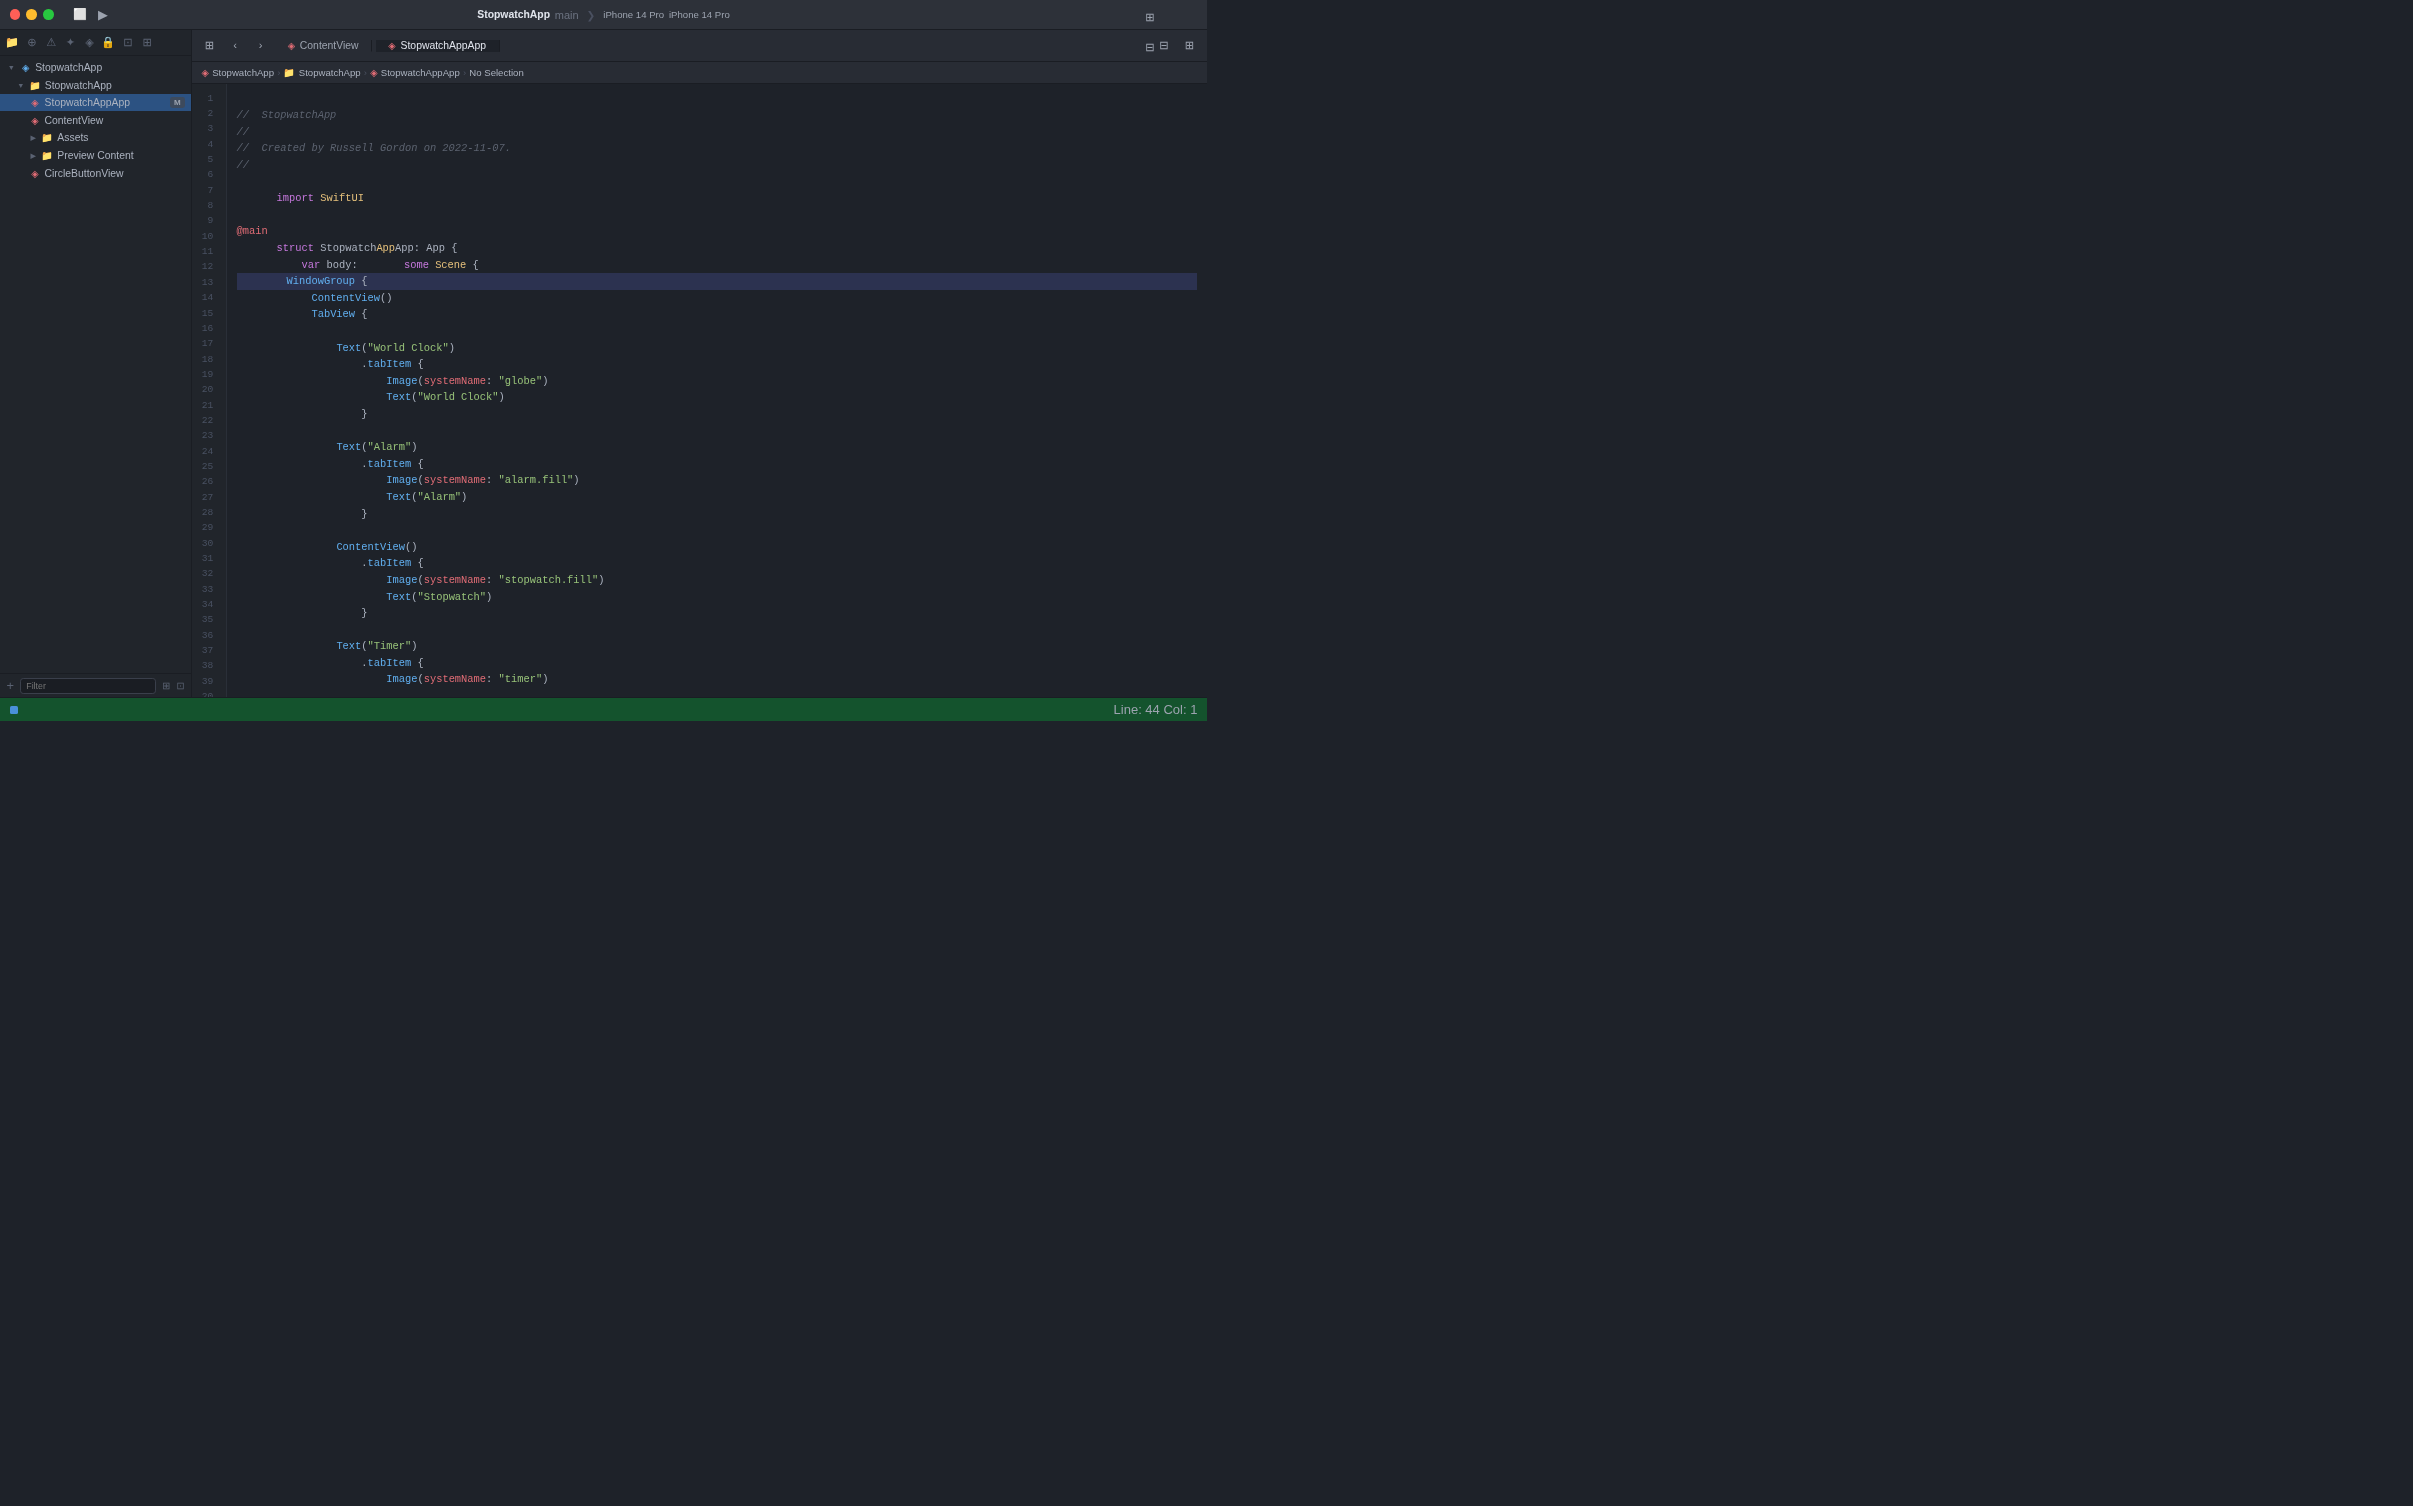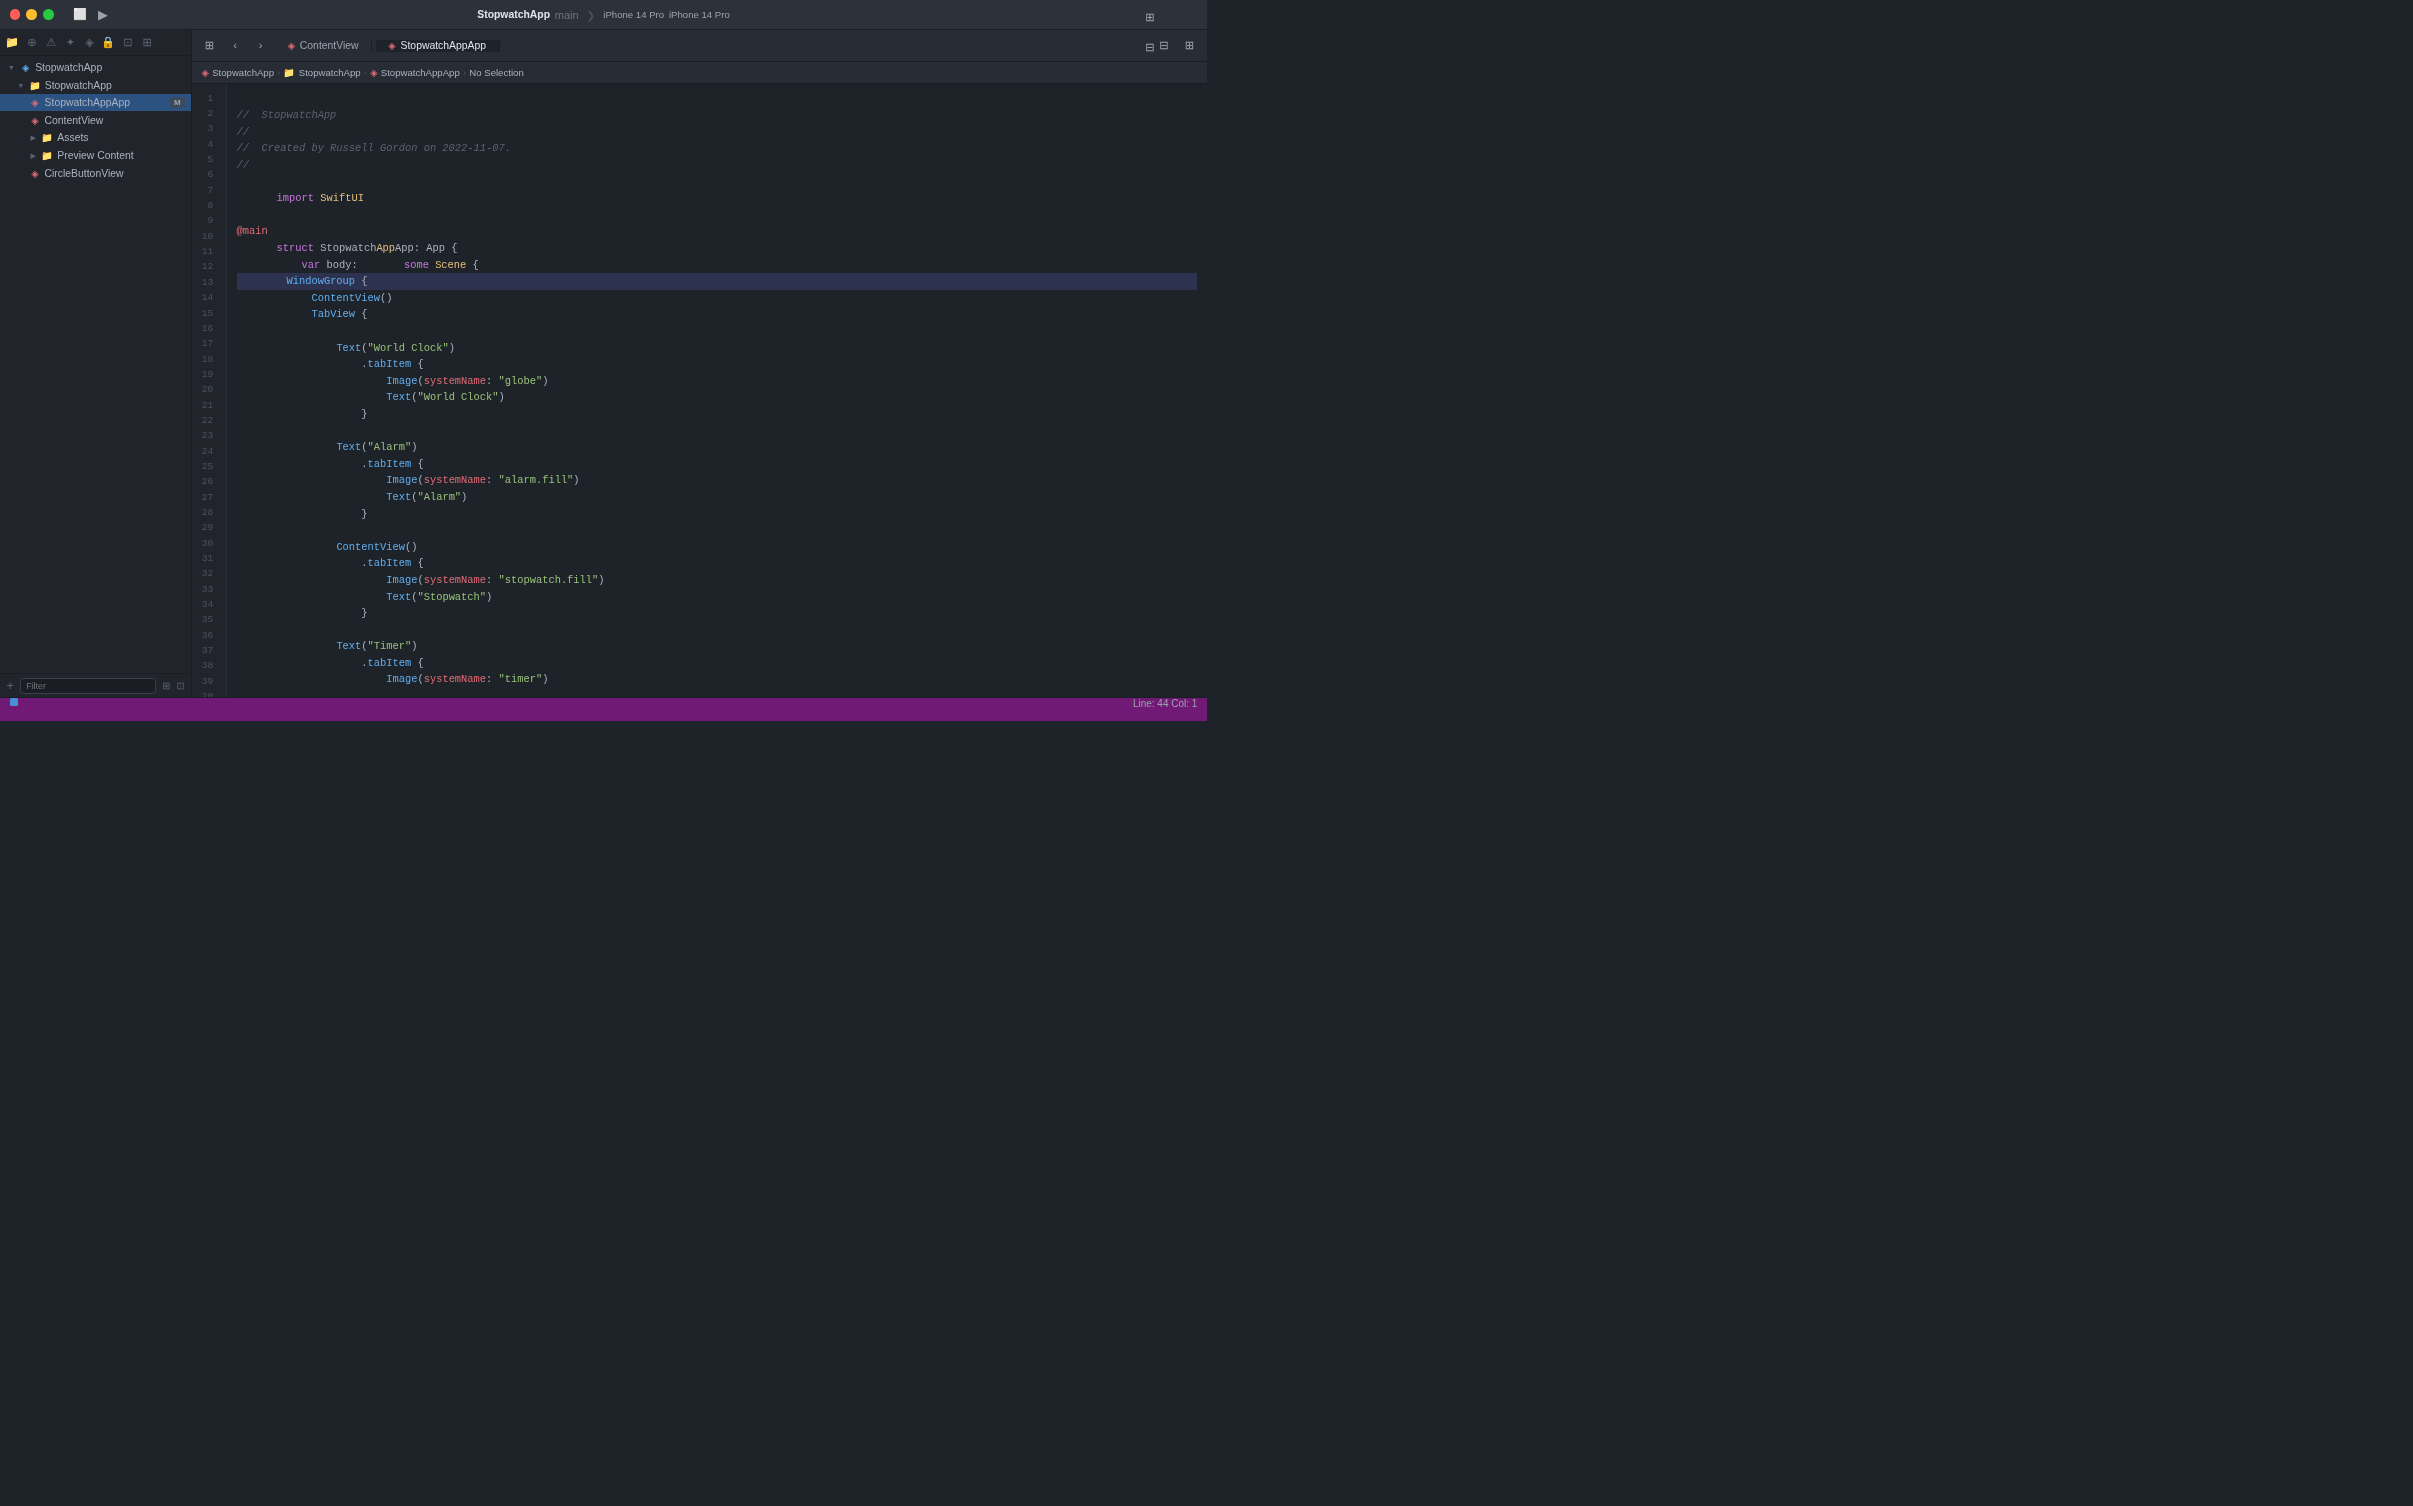"Line: 44 Col: 1" .status-bar { align-items: flex-start -> center; background: #701a75 -> #14532d; font-size: 10px -> 13px }
